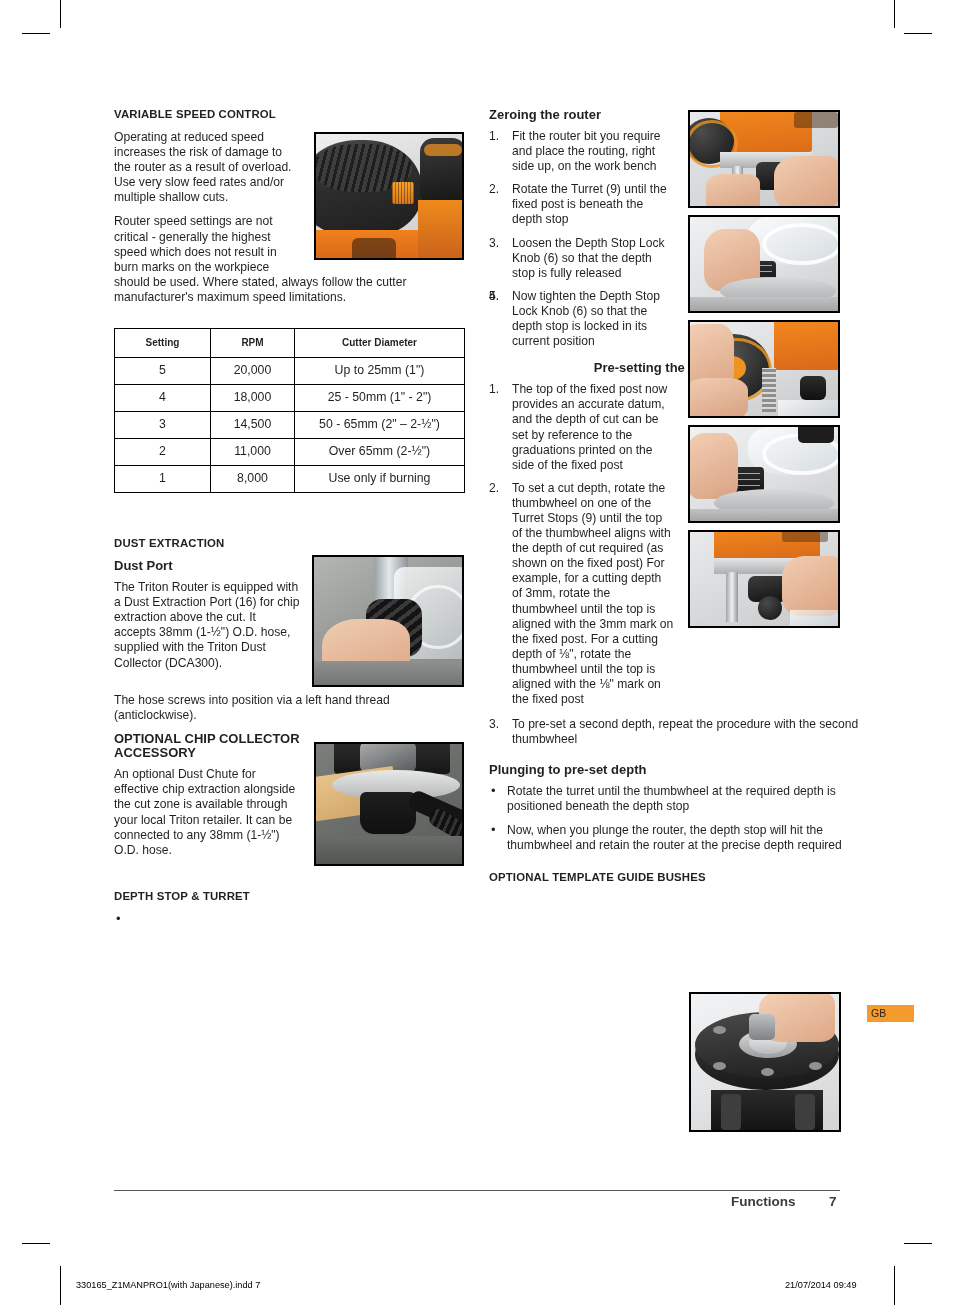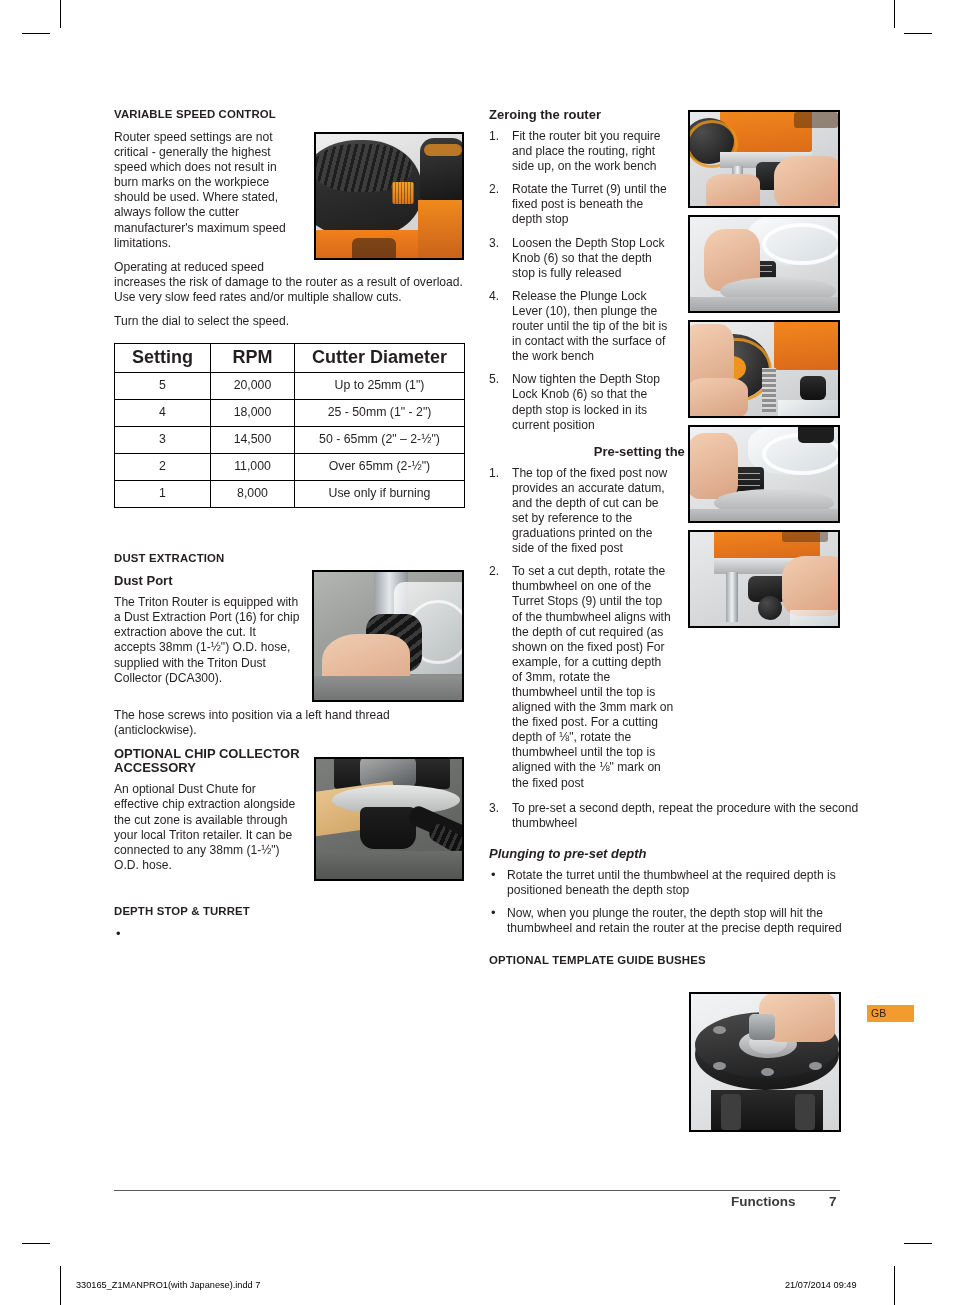"Router speed settings are not" p { order: before "Operating at reduced speed increases" -> after "Operating at reduced speed increases" }
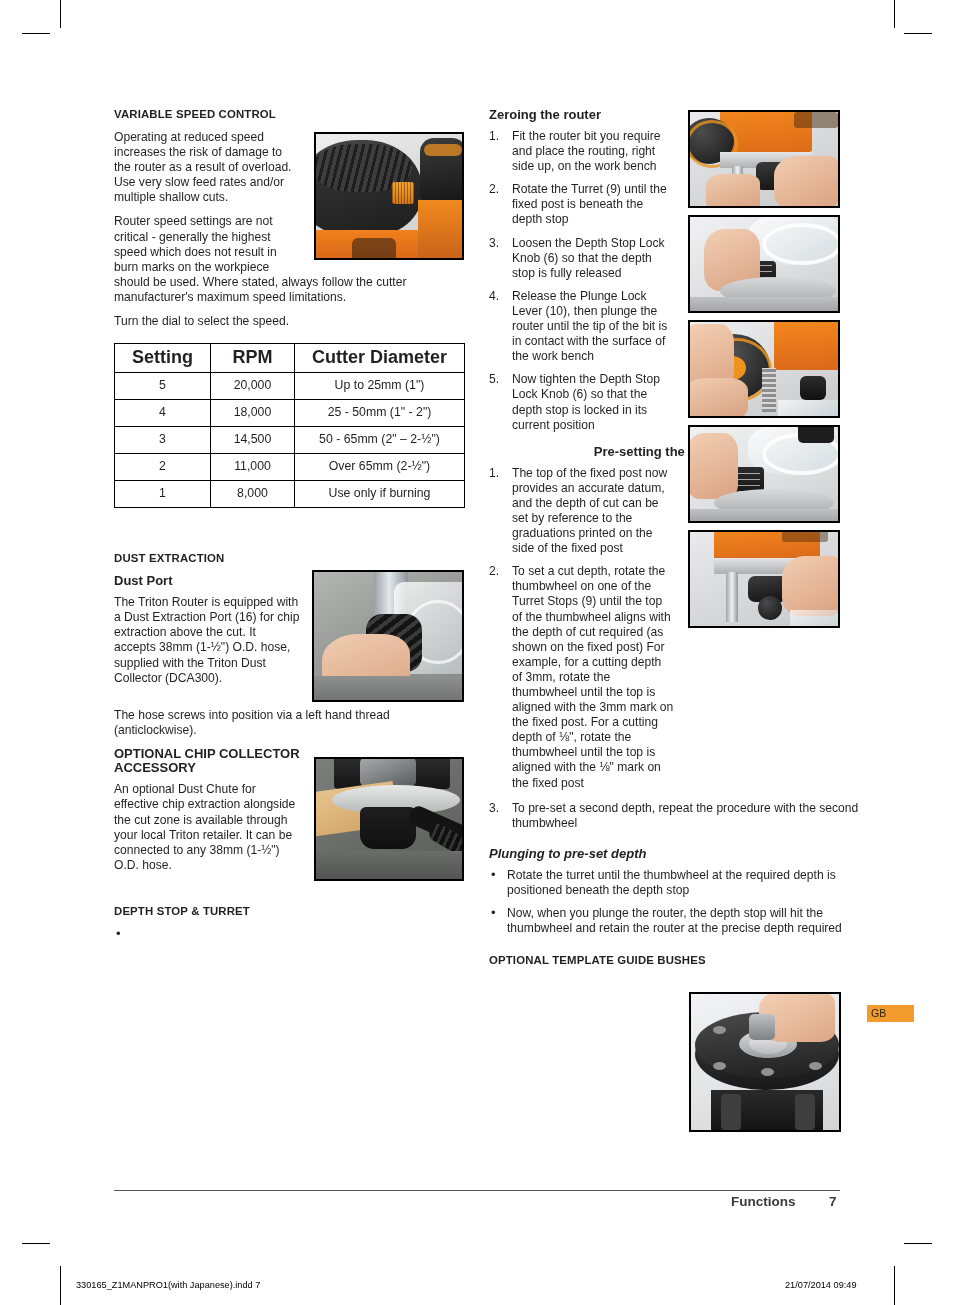"Release the Plunge Lock Lever" span { html: <span>Release the Plunge Lock Lever (10), then plunge the router until the tip of the bit is in contact with the surface of the work bench</span> -> none }
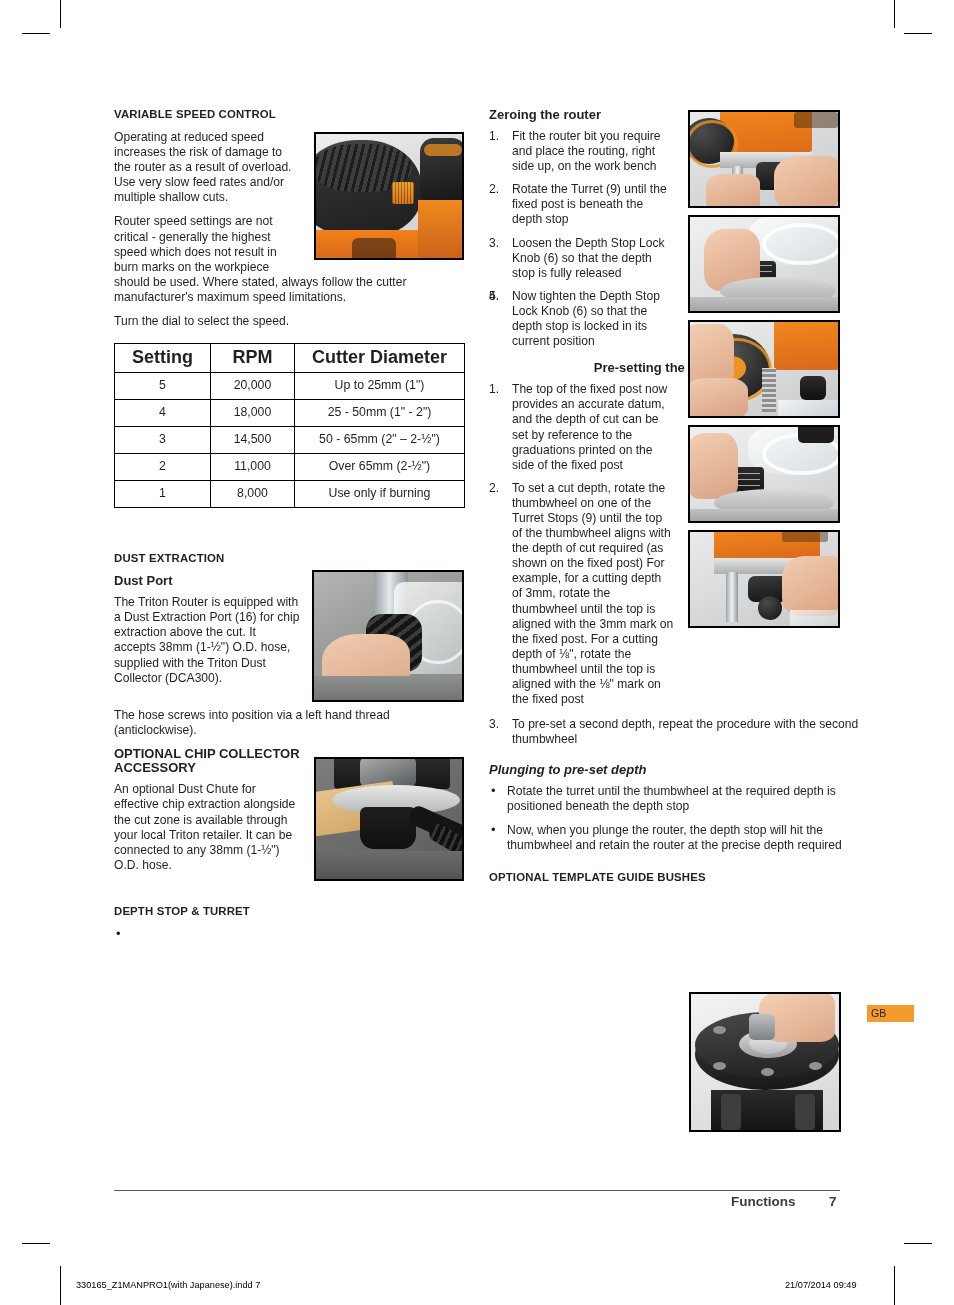"Turn the dial to select" p { html: <p>Turn the dial to select the speed.</p> -> none }
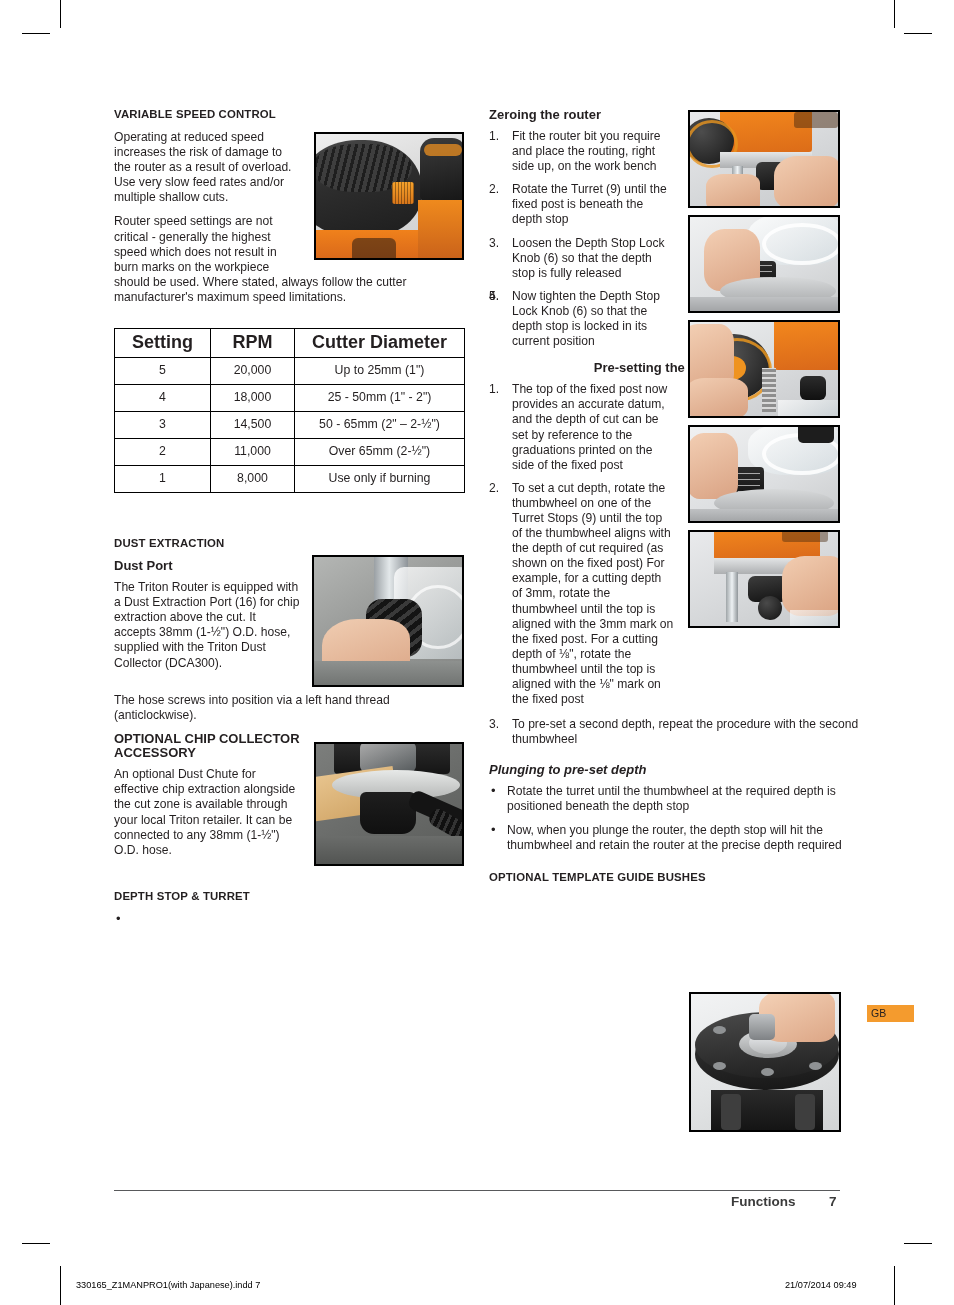"Setting" table.spec th { font-size: 18px -> 10px }
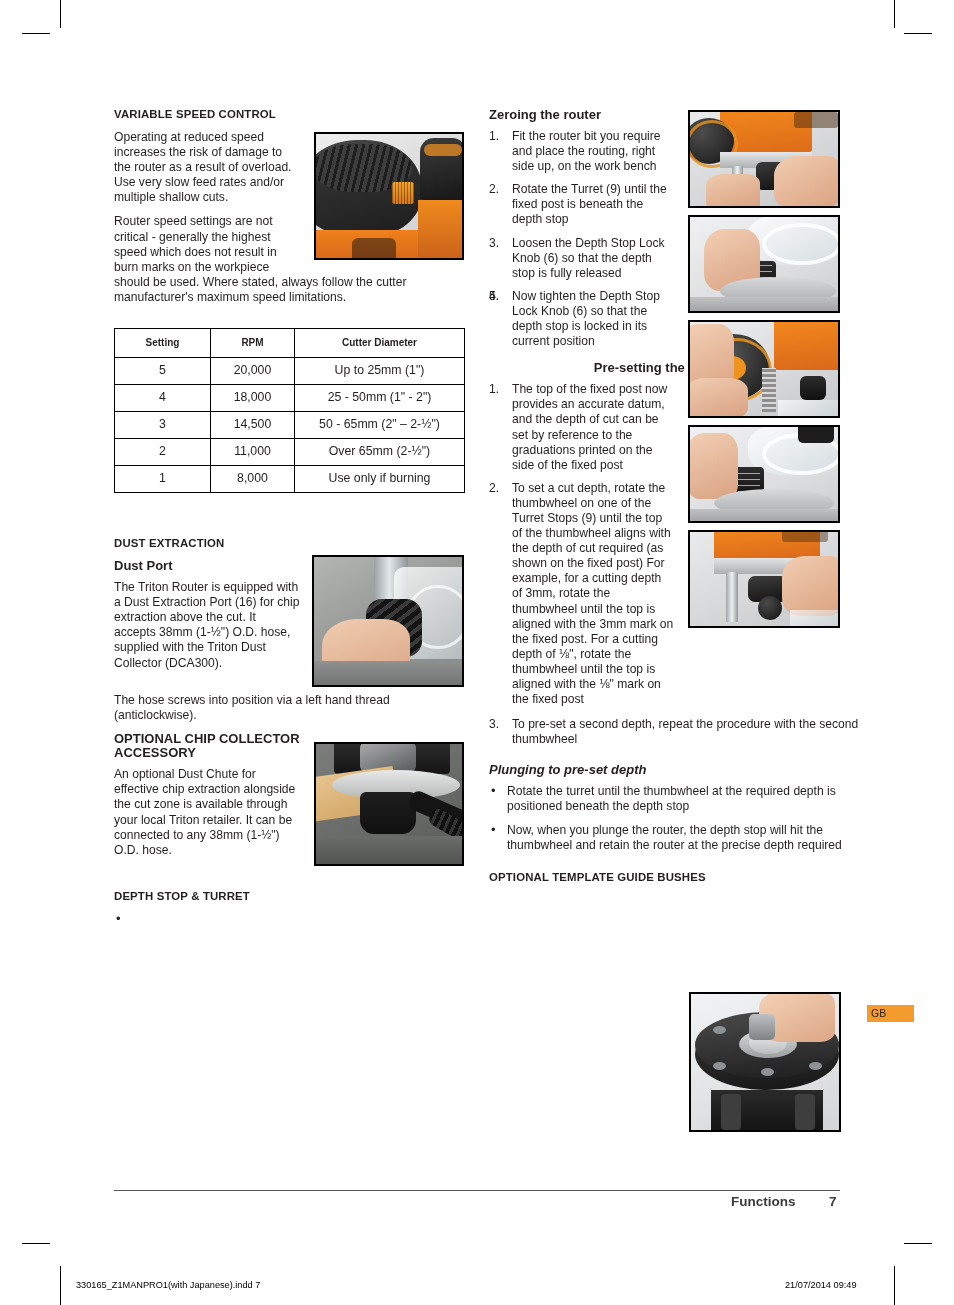"Plunging to pre-set depth" h3.sub { font-style: italic -> none }
